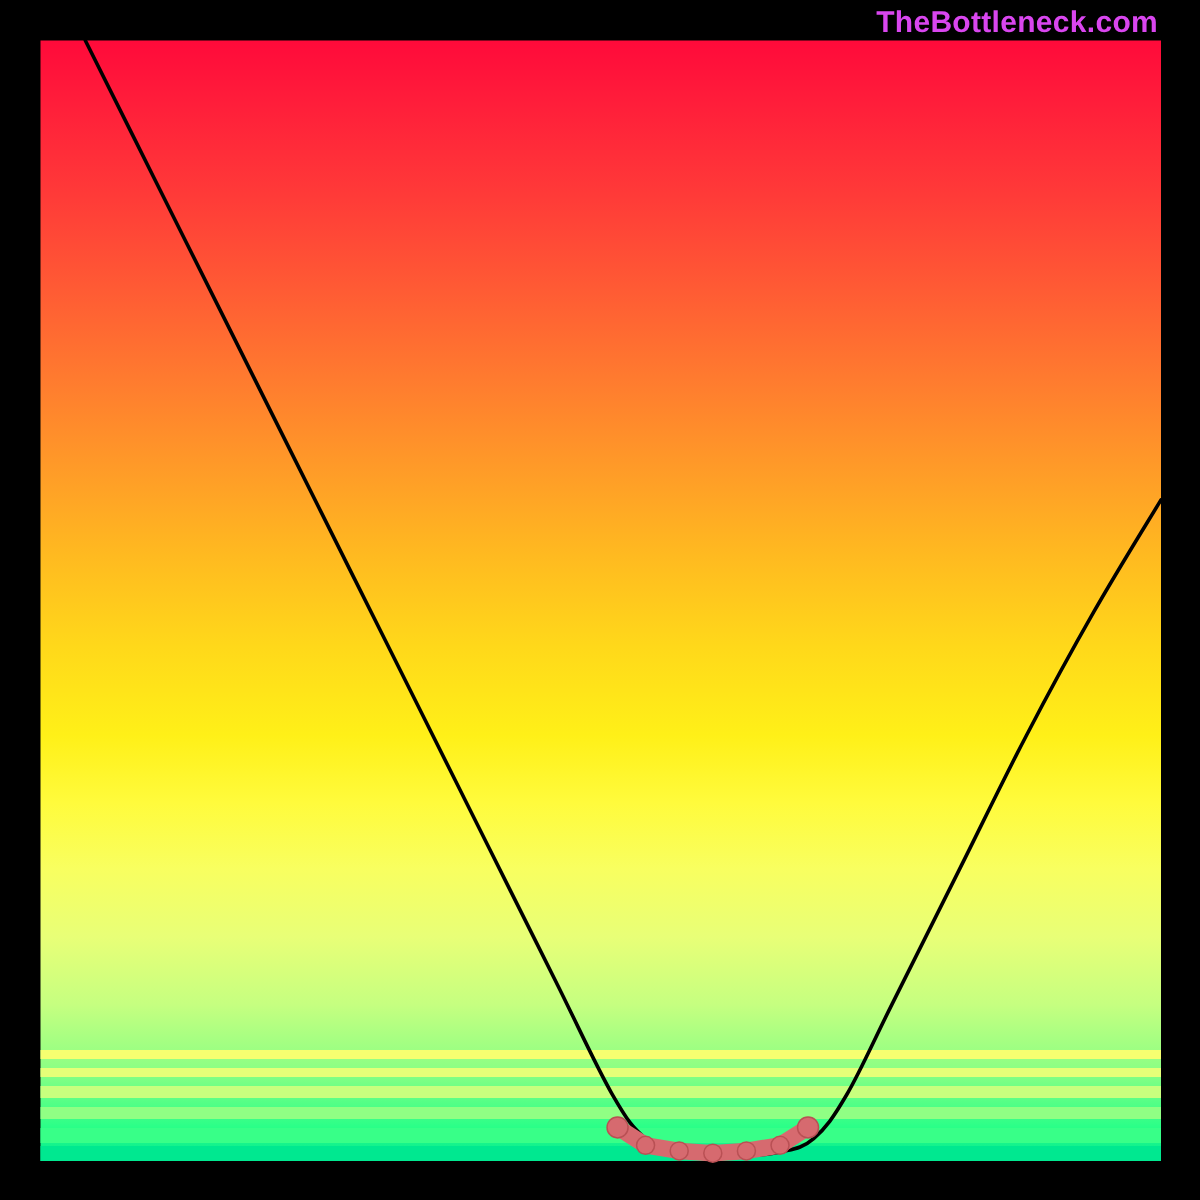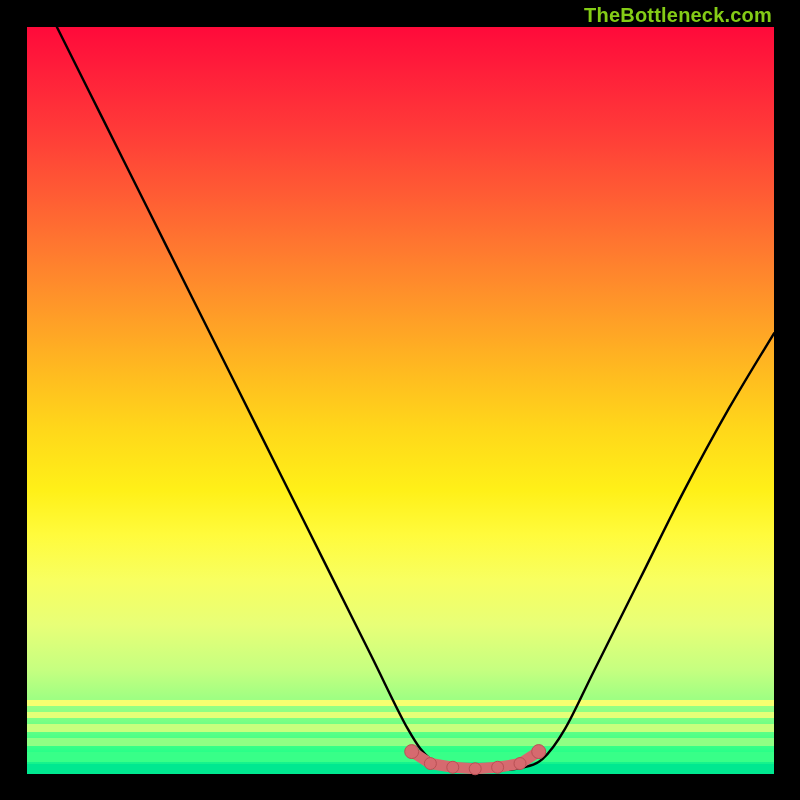"TheBottleneck.com" .source-label { color: #84cc16 -> #d946ef }
